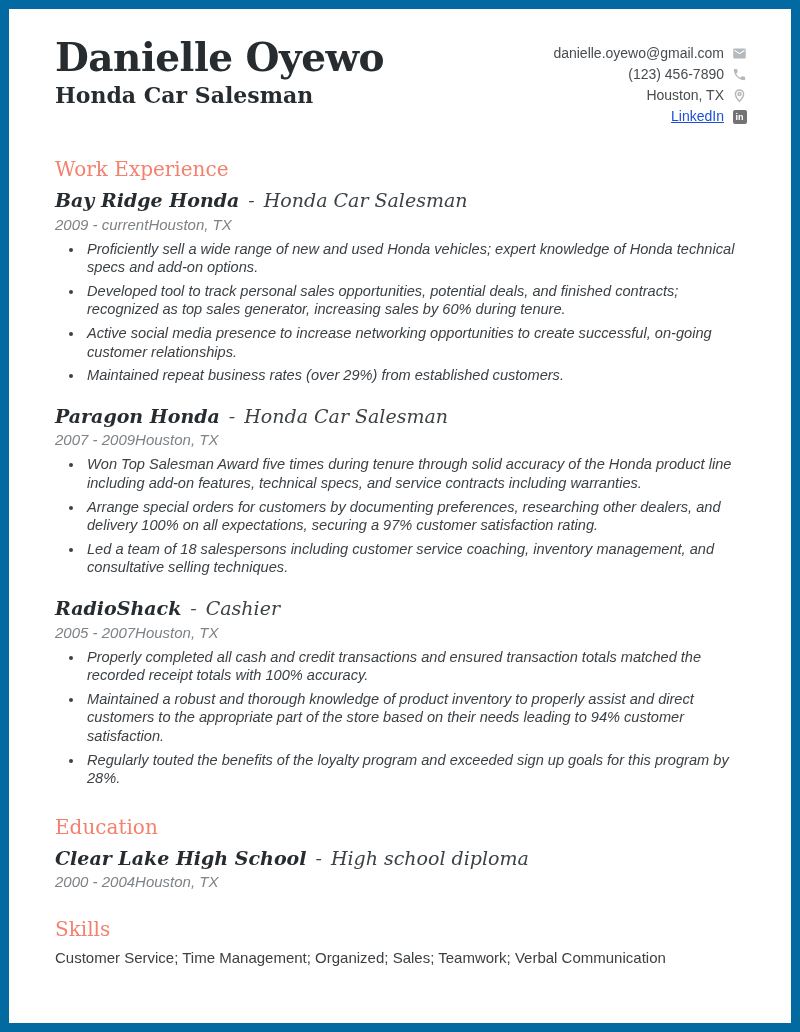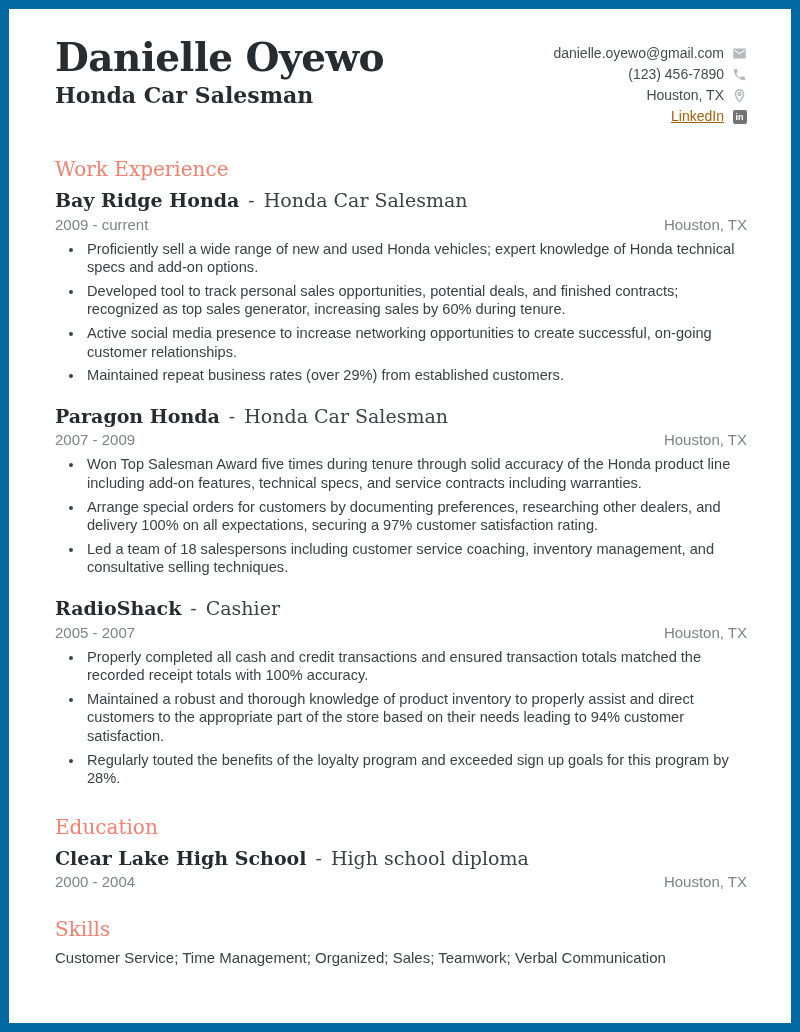"LinkedIn" .contact-line a.link { color: #a16207 -> #1d4ed8 }
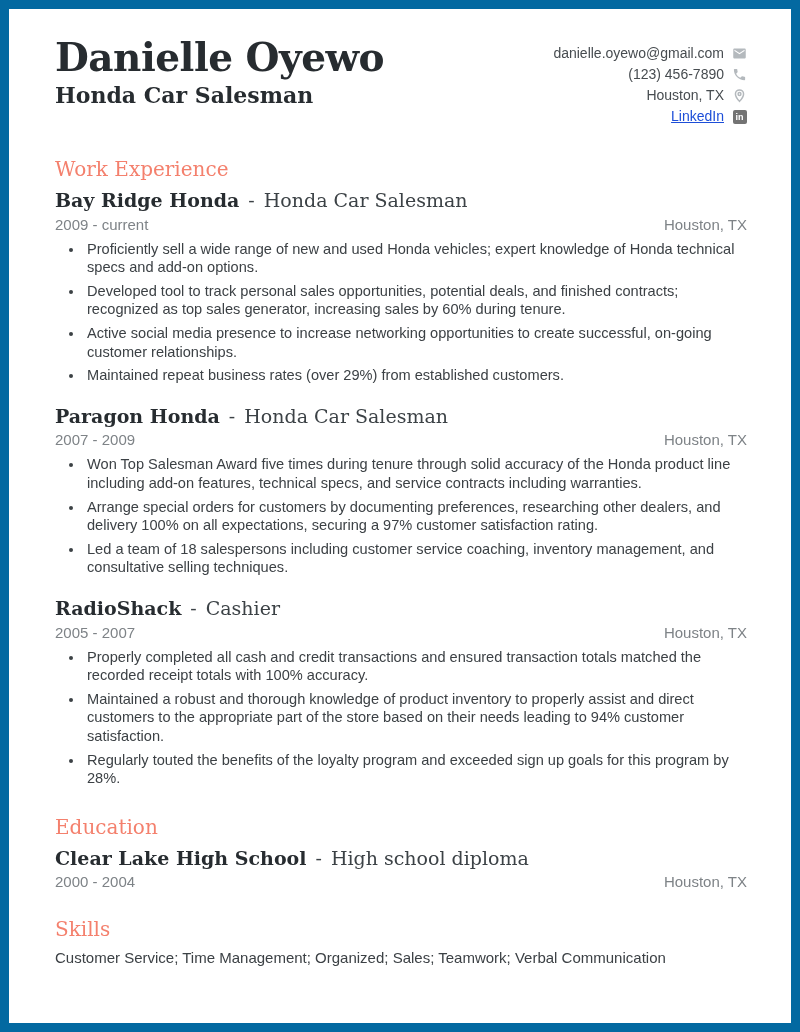"Bay Ridge Honda - Honda" .entry { font-style: none -> italic }
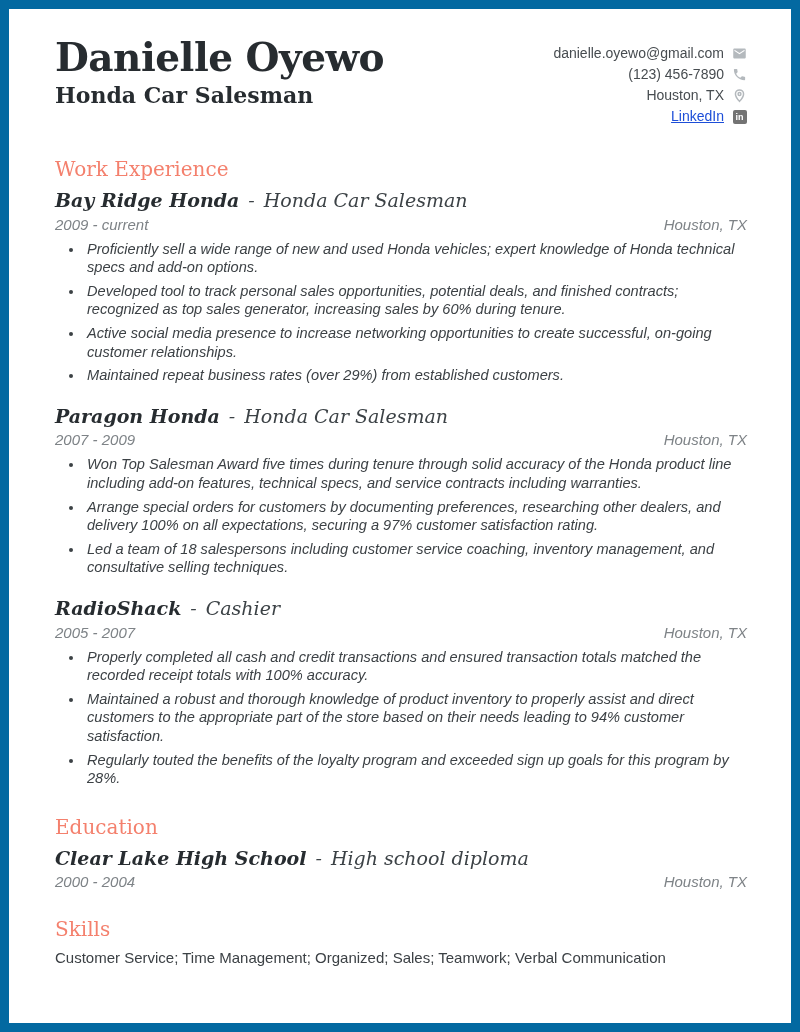"2009 - current" .entry-meta { justify-content: space-between -> none }
